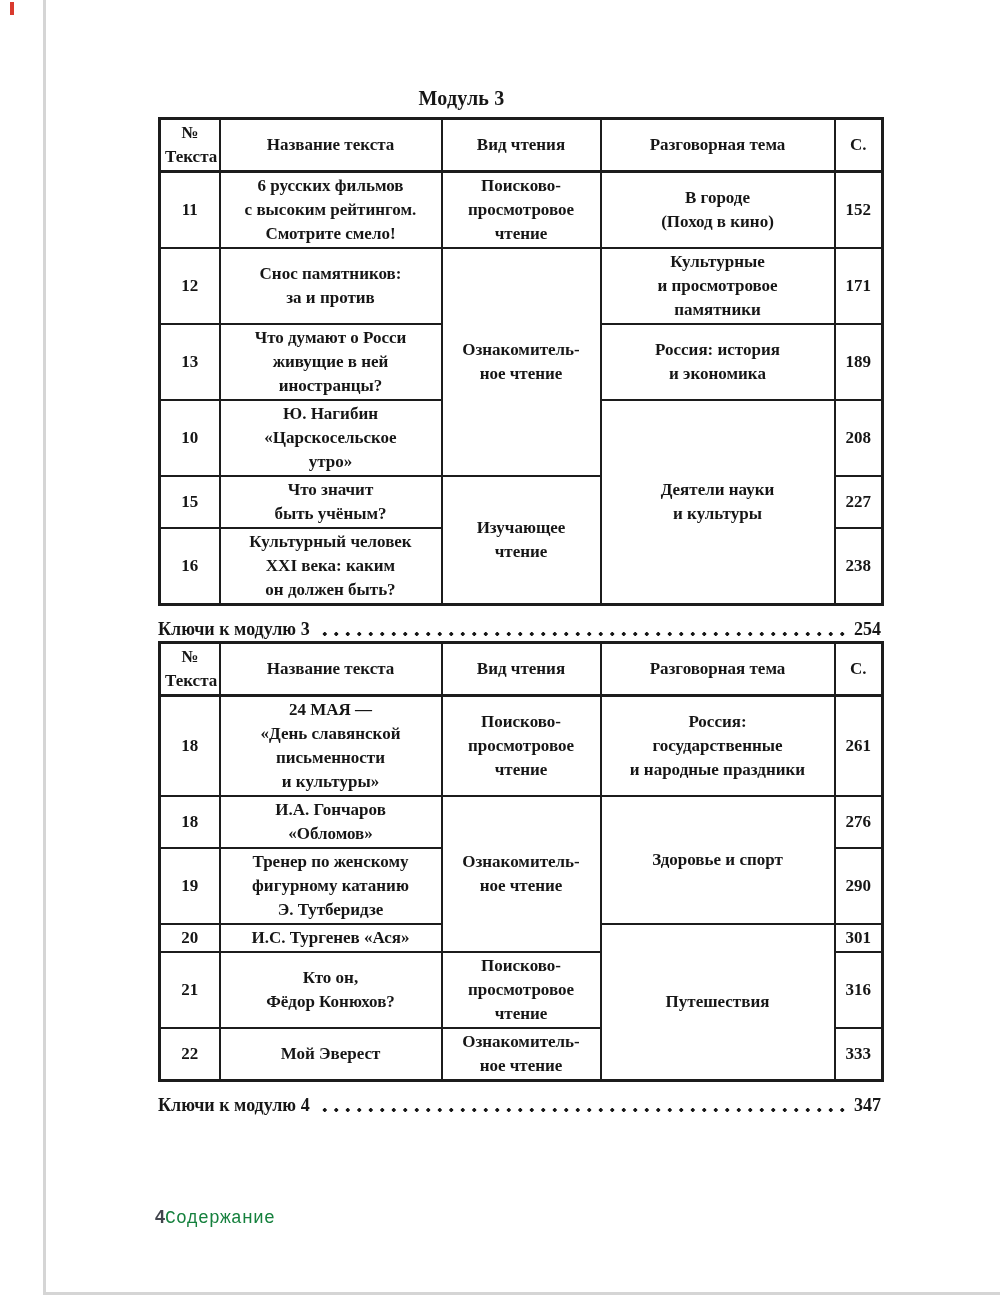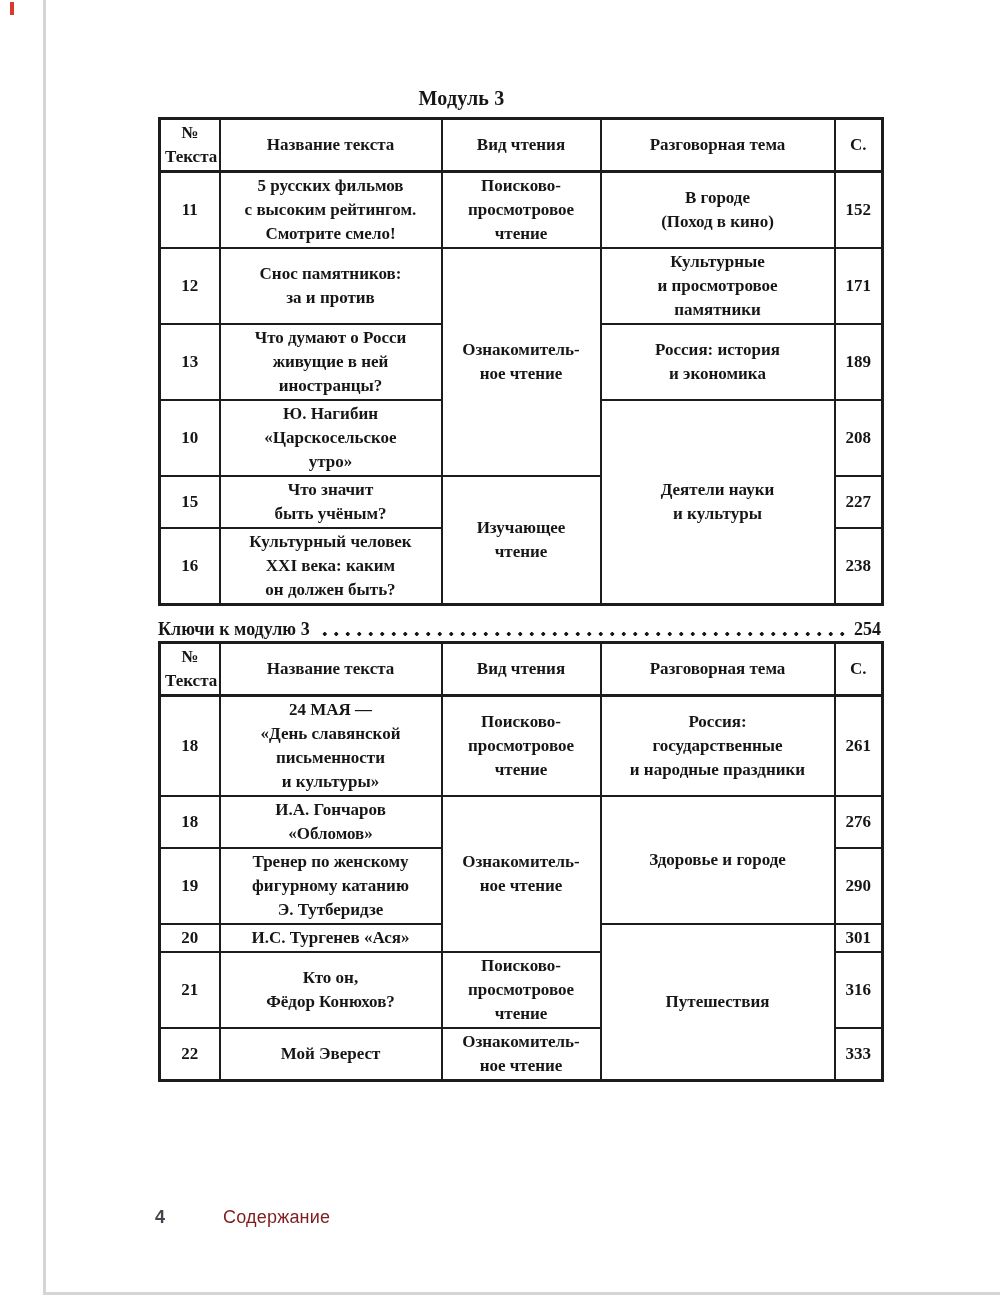"5 русских фильмов" td { text: 5 -> 6 }
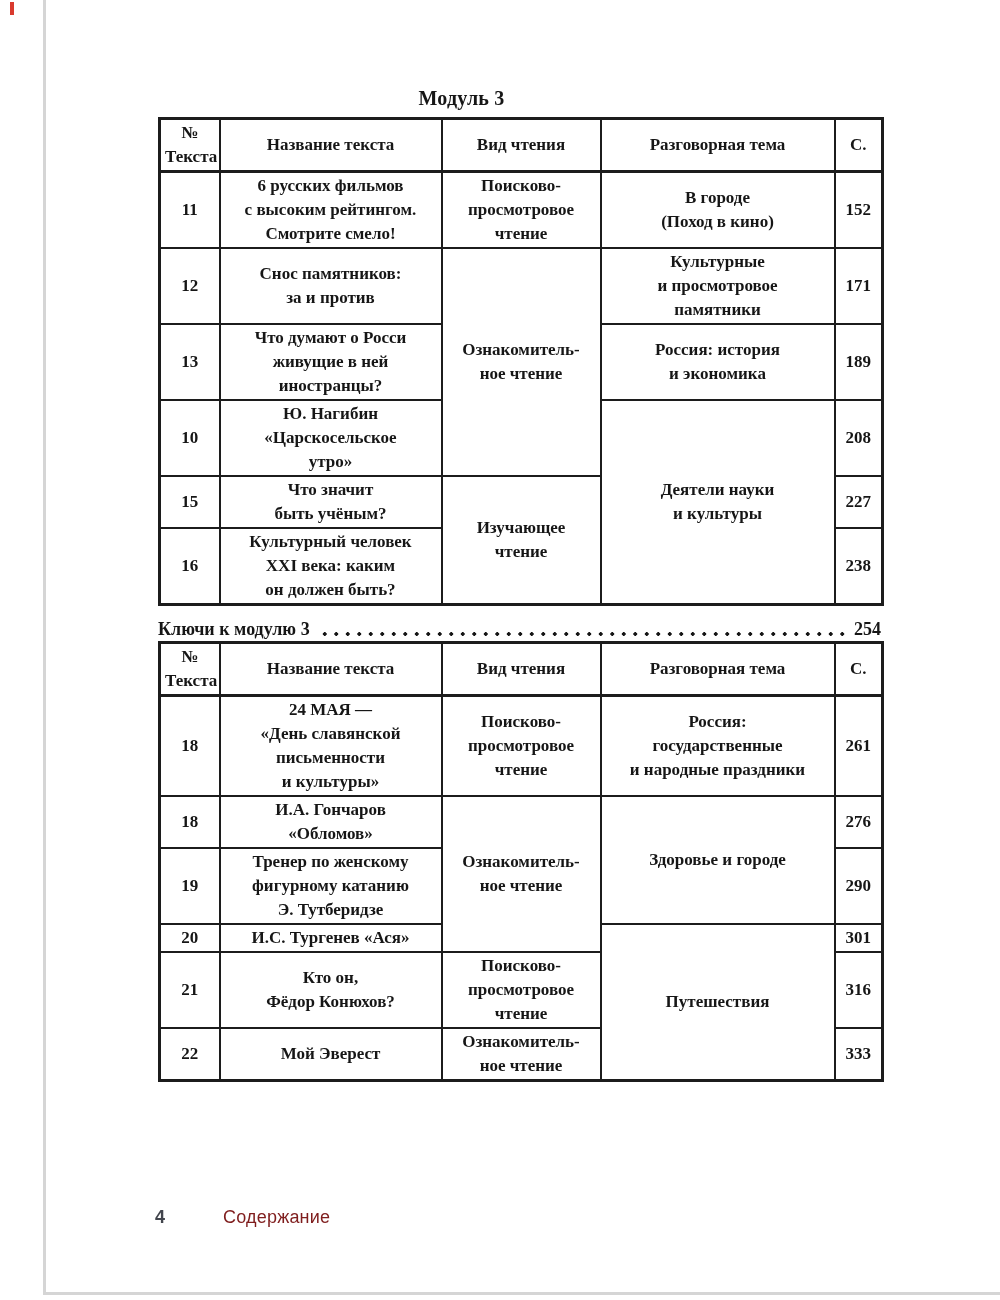"Здоровье и городе" td { text: городе -> спорт }
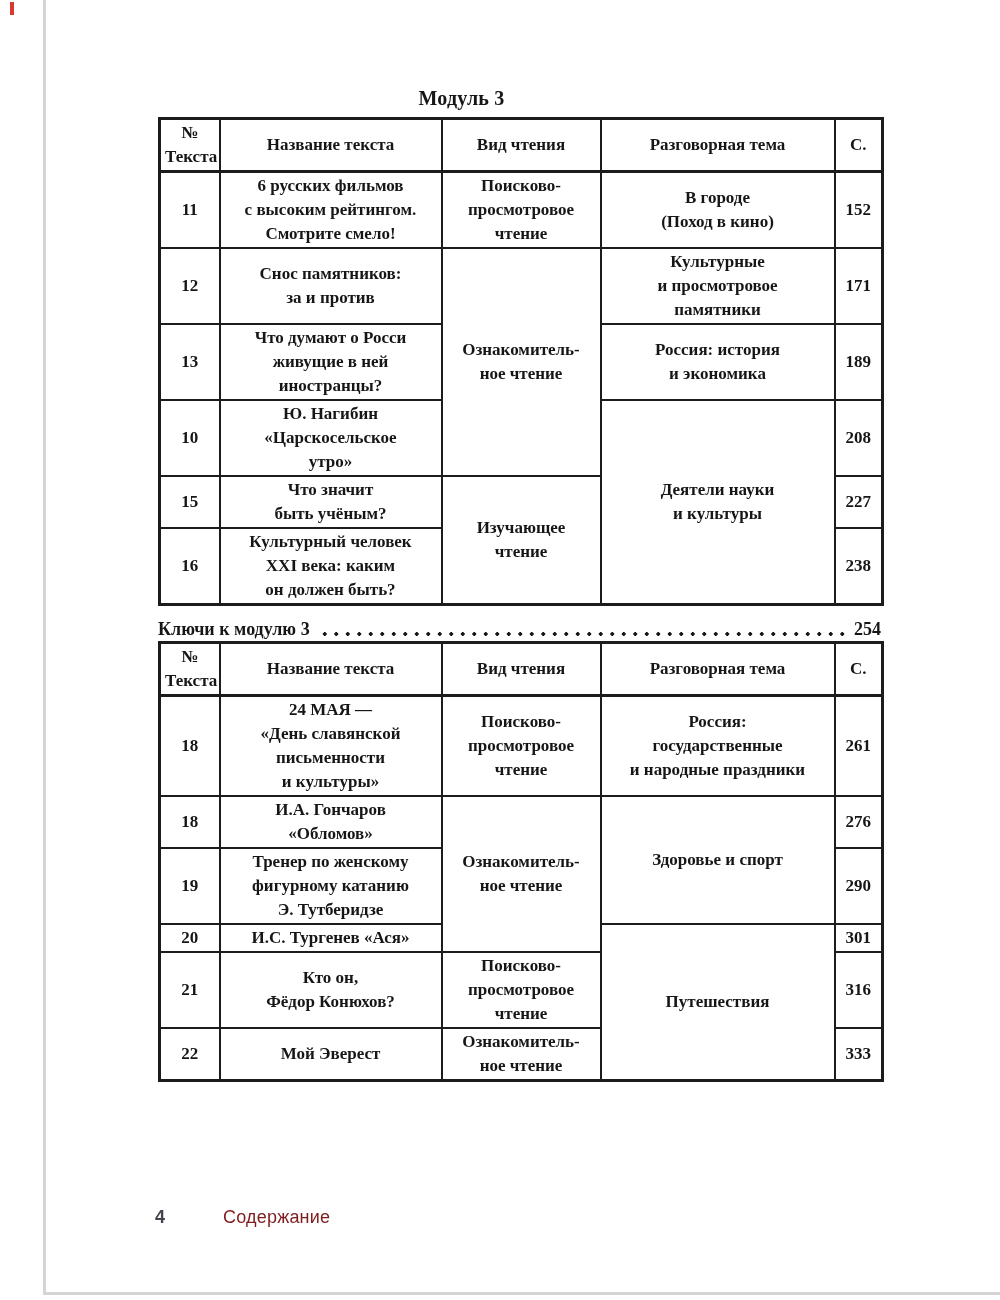"Ключи к модулю 4" div.keys-line { html: none -> <div> <span>Ключи к модулю 4</span> <span></span> <span>347</span> </div> }
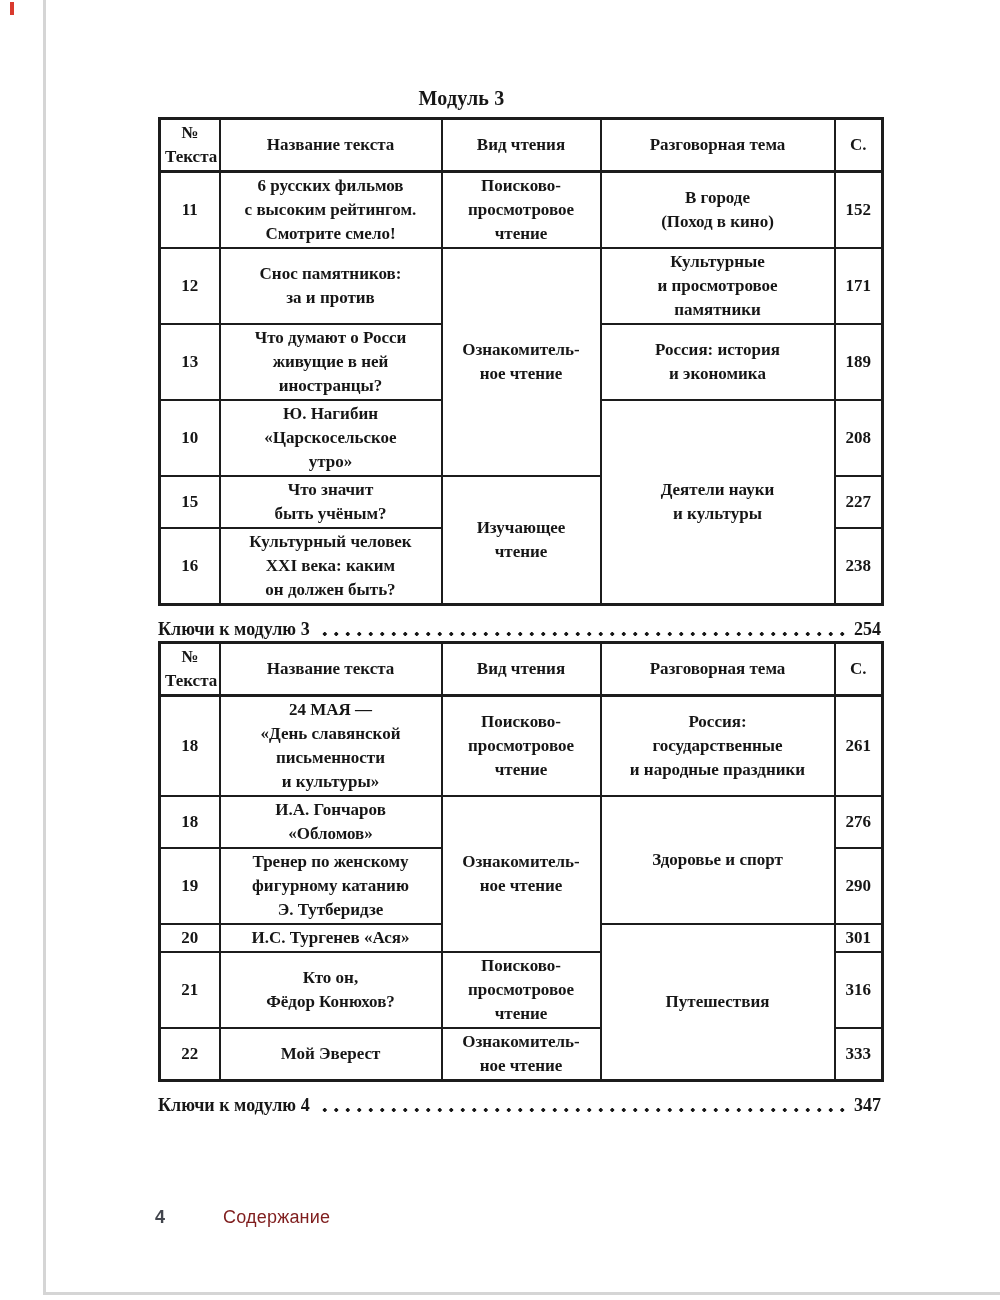"Содержание" .footer-section { color: #7f1d1d -> #15803d; font-family: none -> Liberation Mono, monospace; margin-left: 58px -> none }
